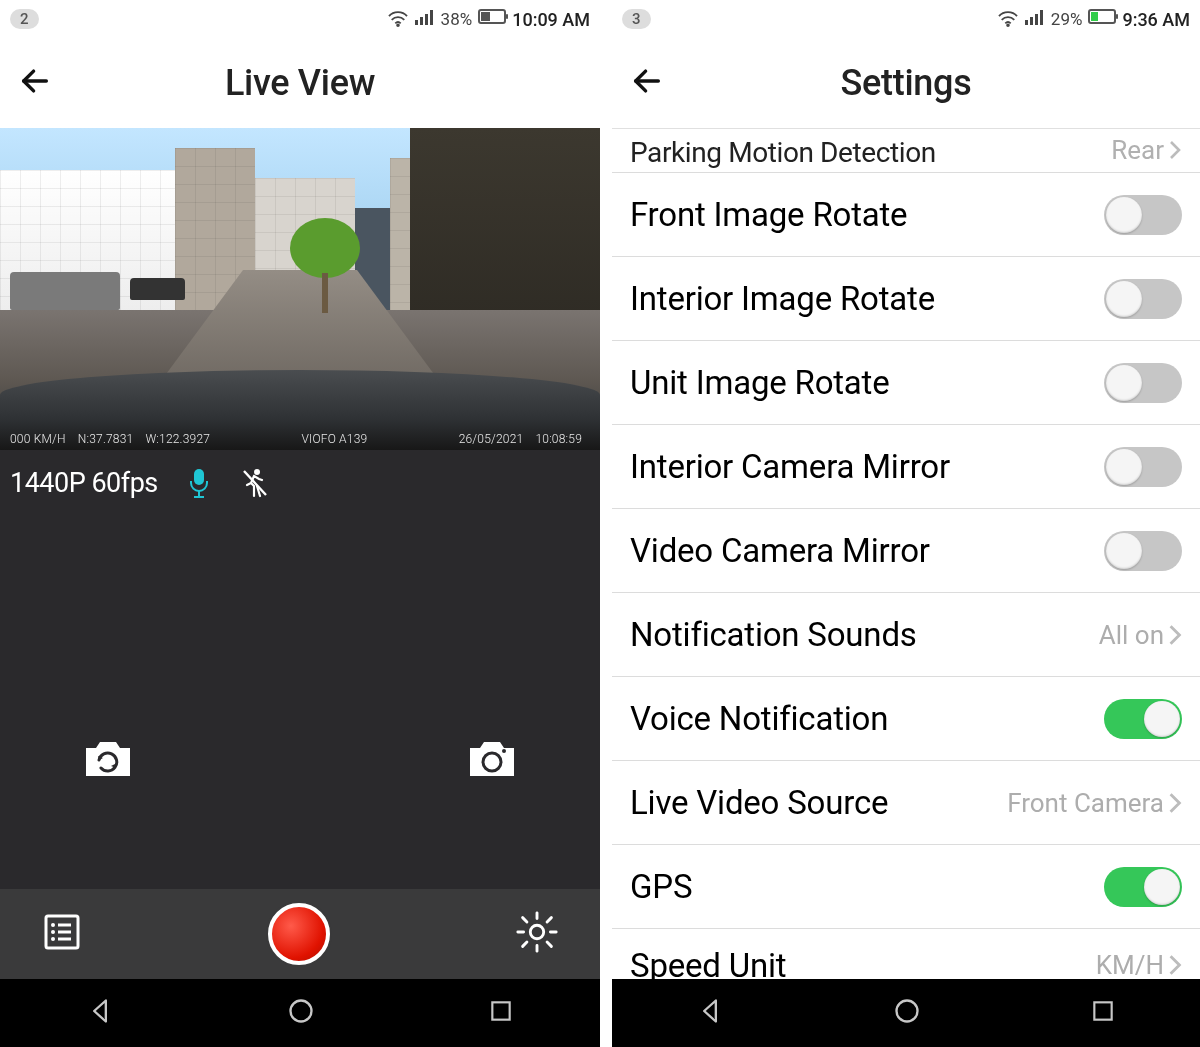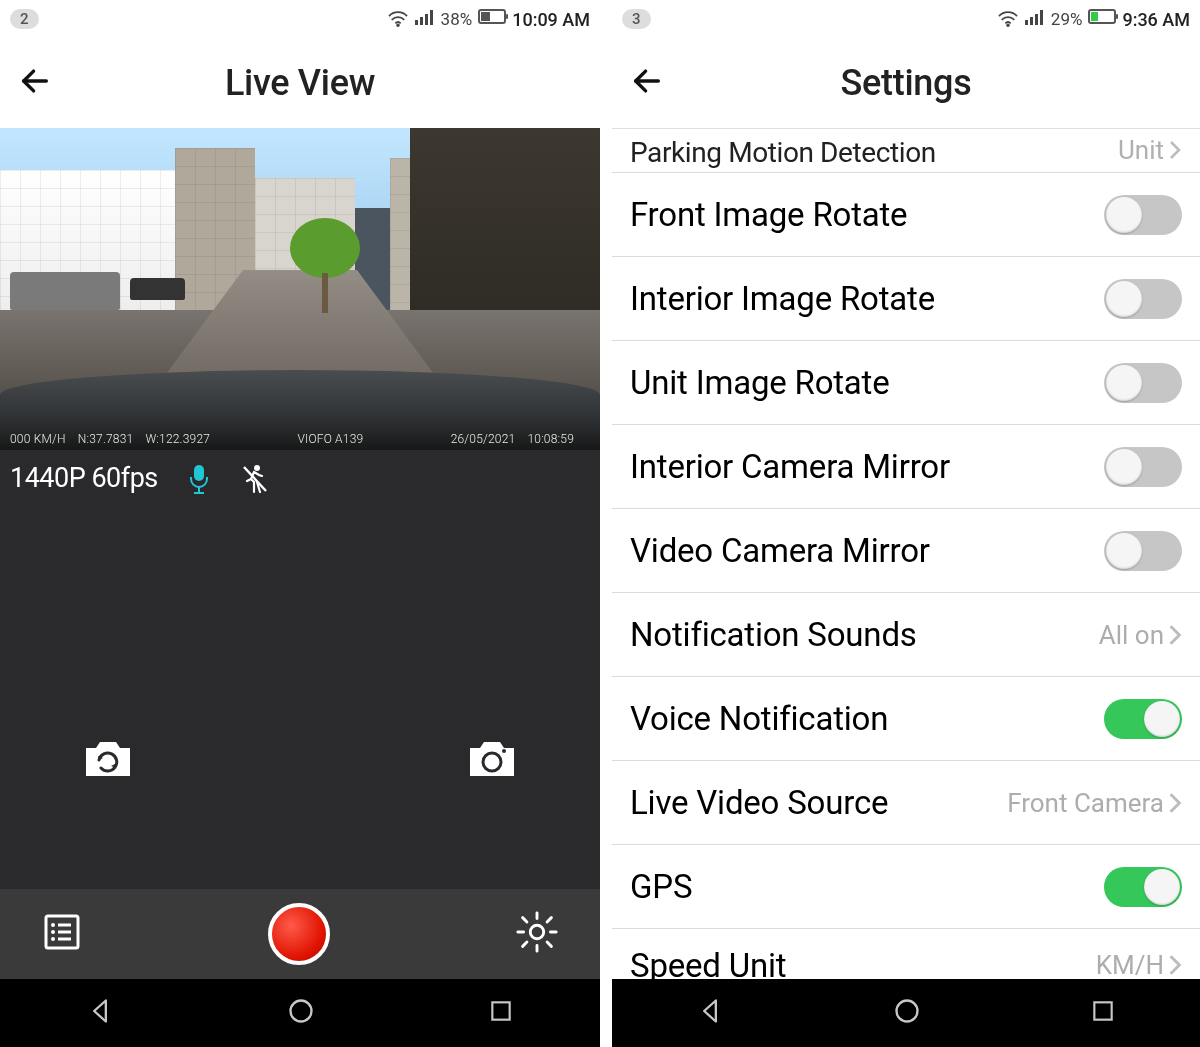"Unit" span { text: Unit -> Rear }
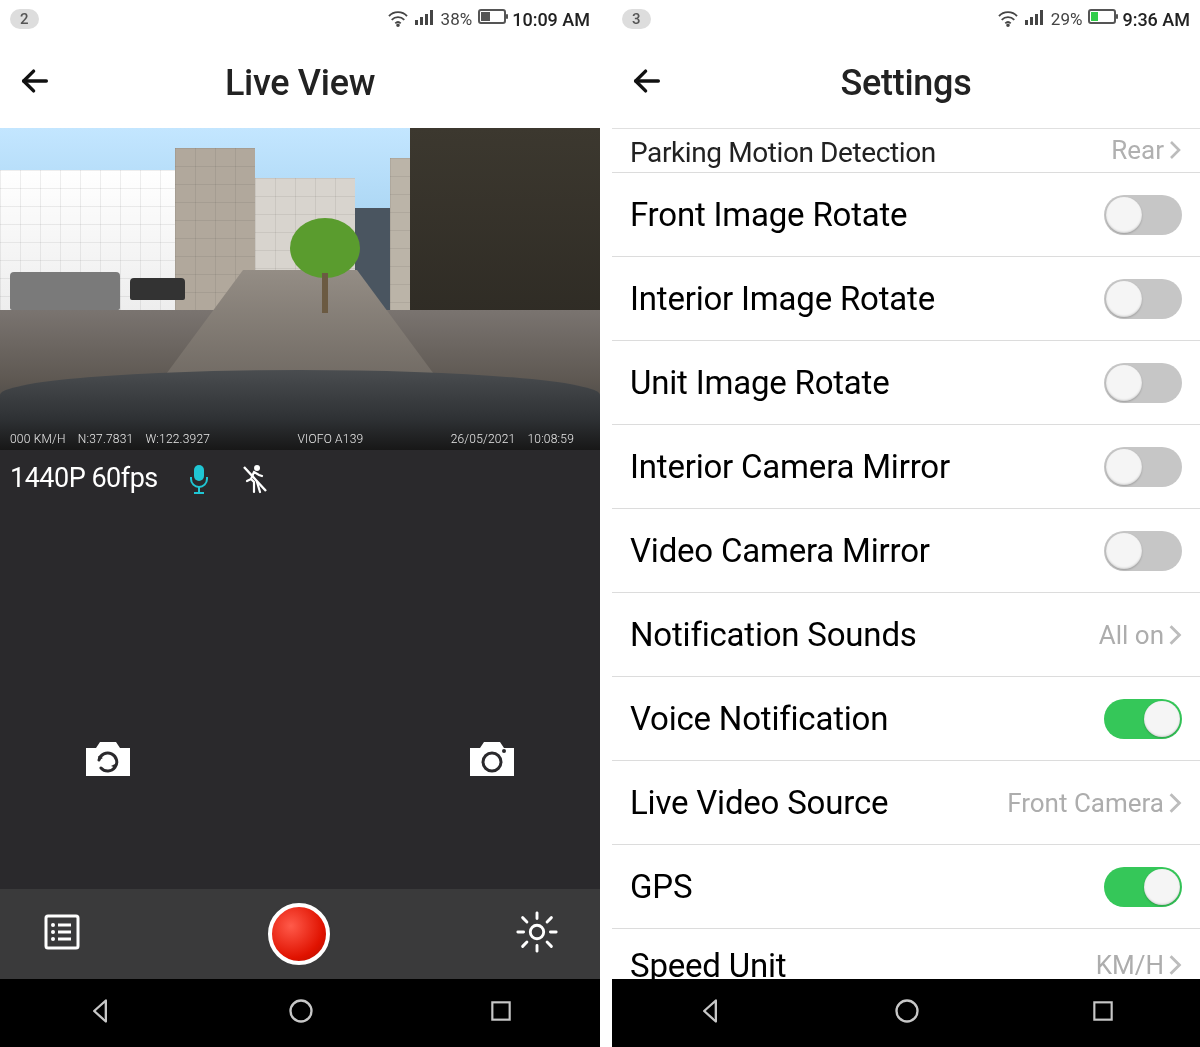"000 KM/H" .overlay-line { right: 16px -> 8px }
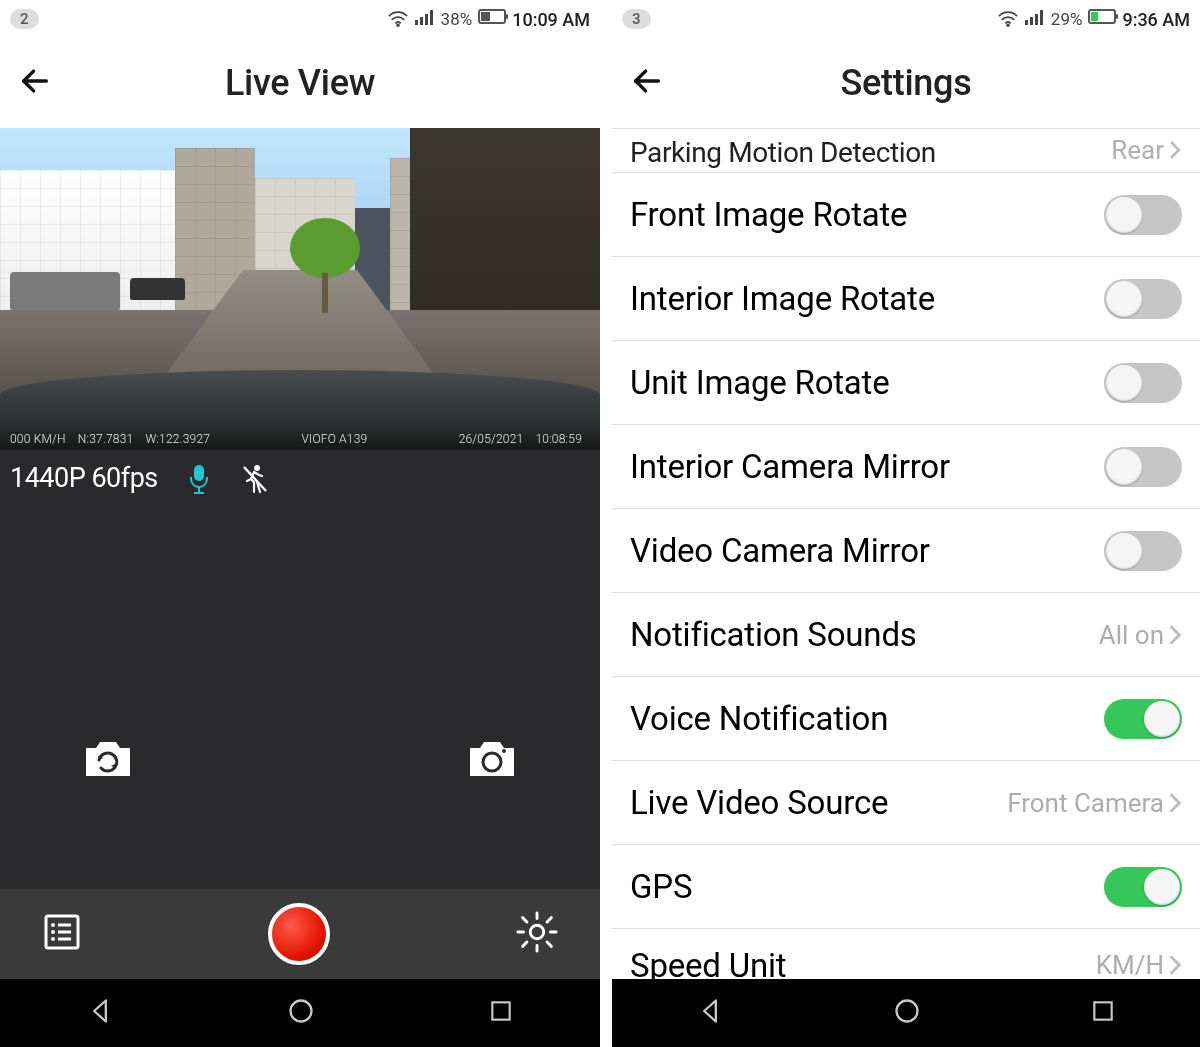"1440P 60fps" .info-row { align-items: flex-start -> center; padding: 12px 10px -> 0 10px }
